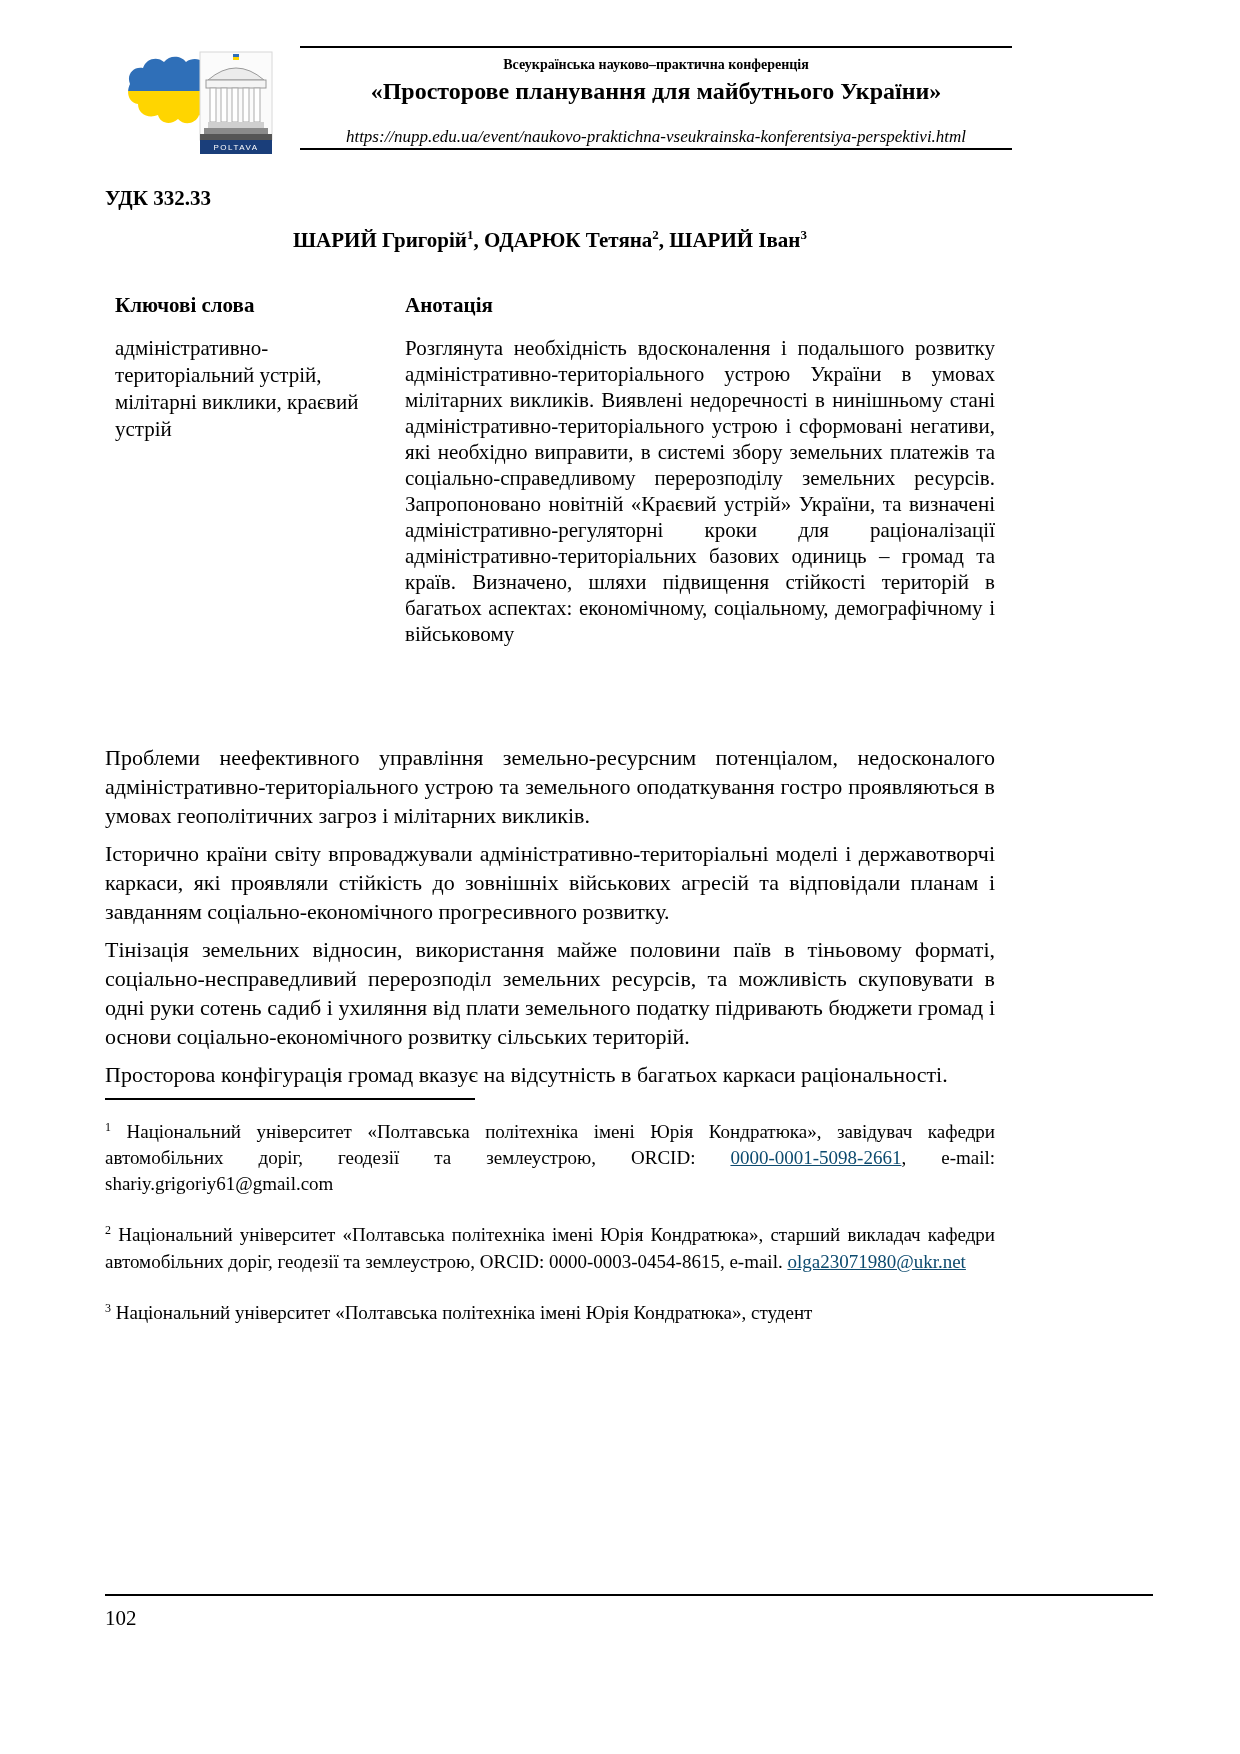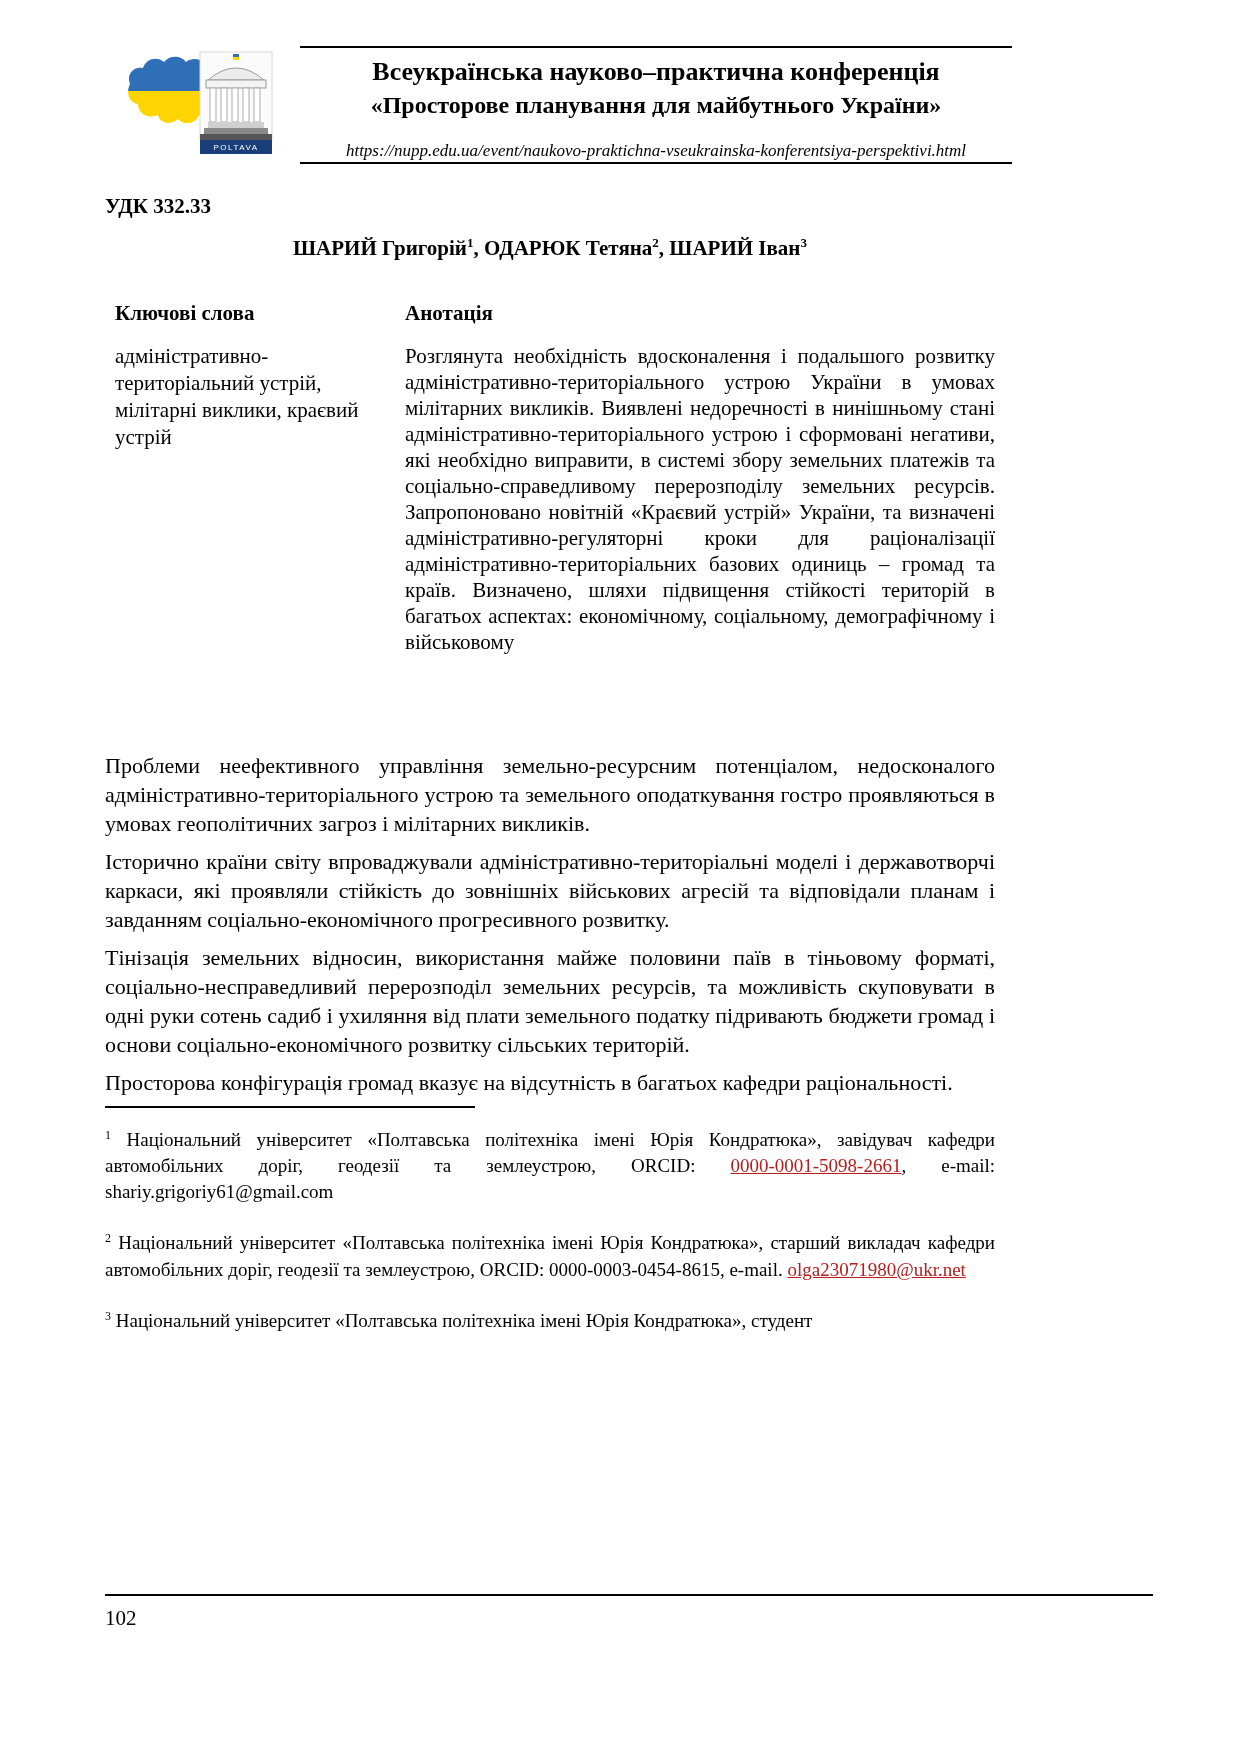"Всеукраїнська науково–практична" .conf-line1 { font-size: 26px -> 14px }
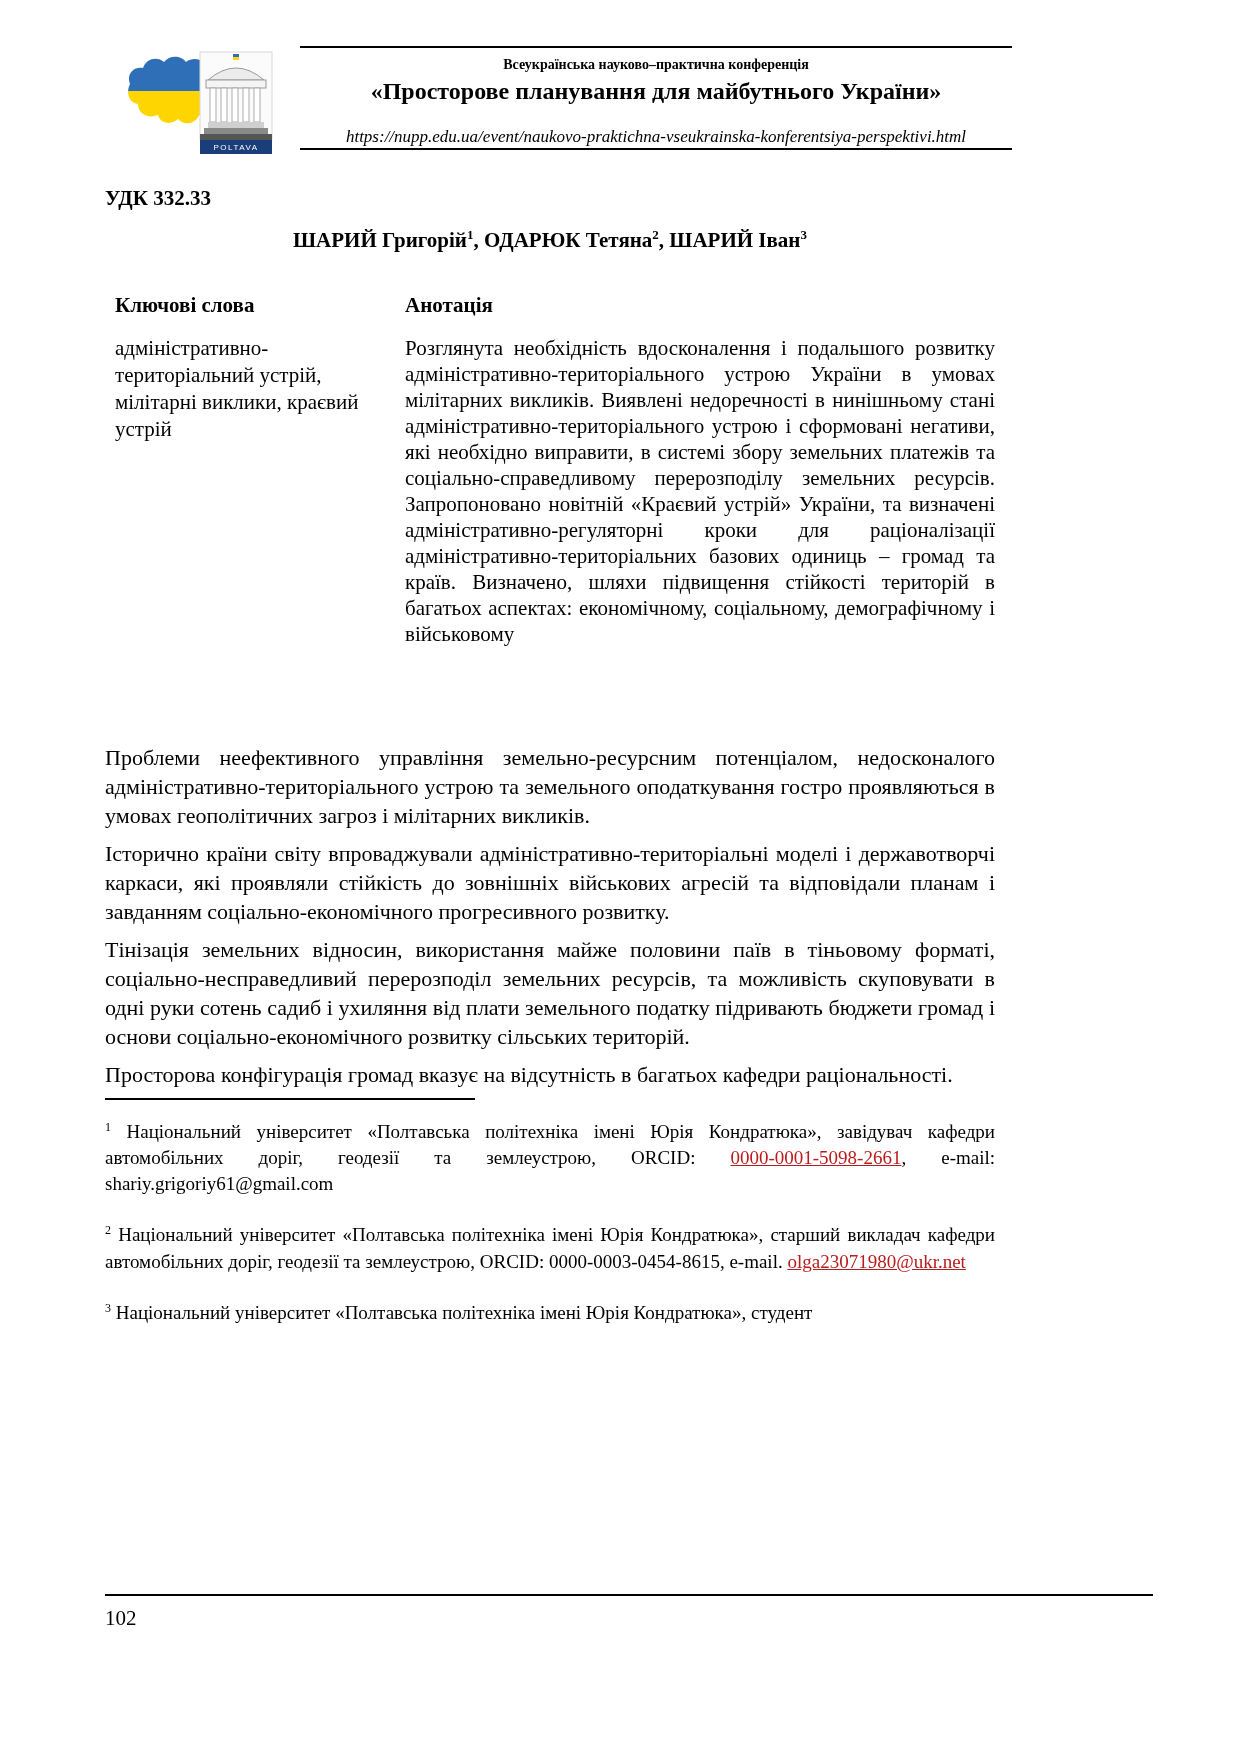"Просторова конфігурація громад вказує на" p.body-par { text: кафедри -> каркаси }
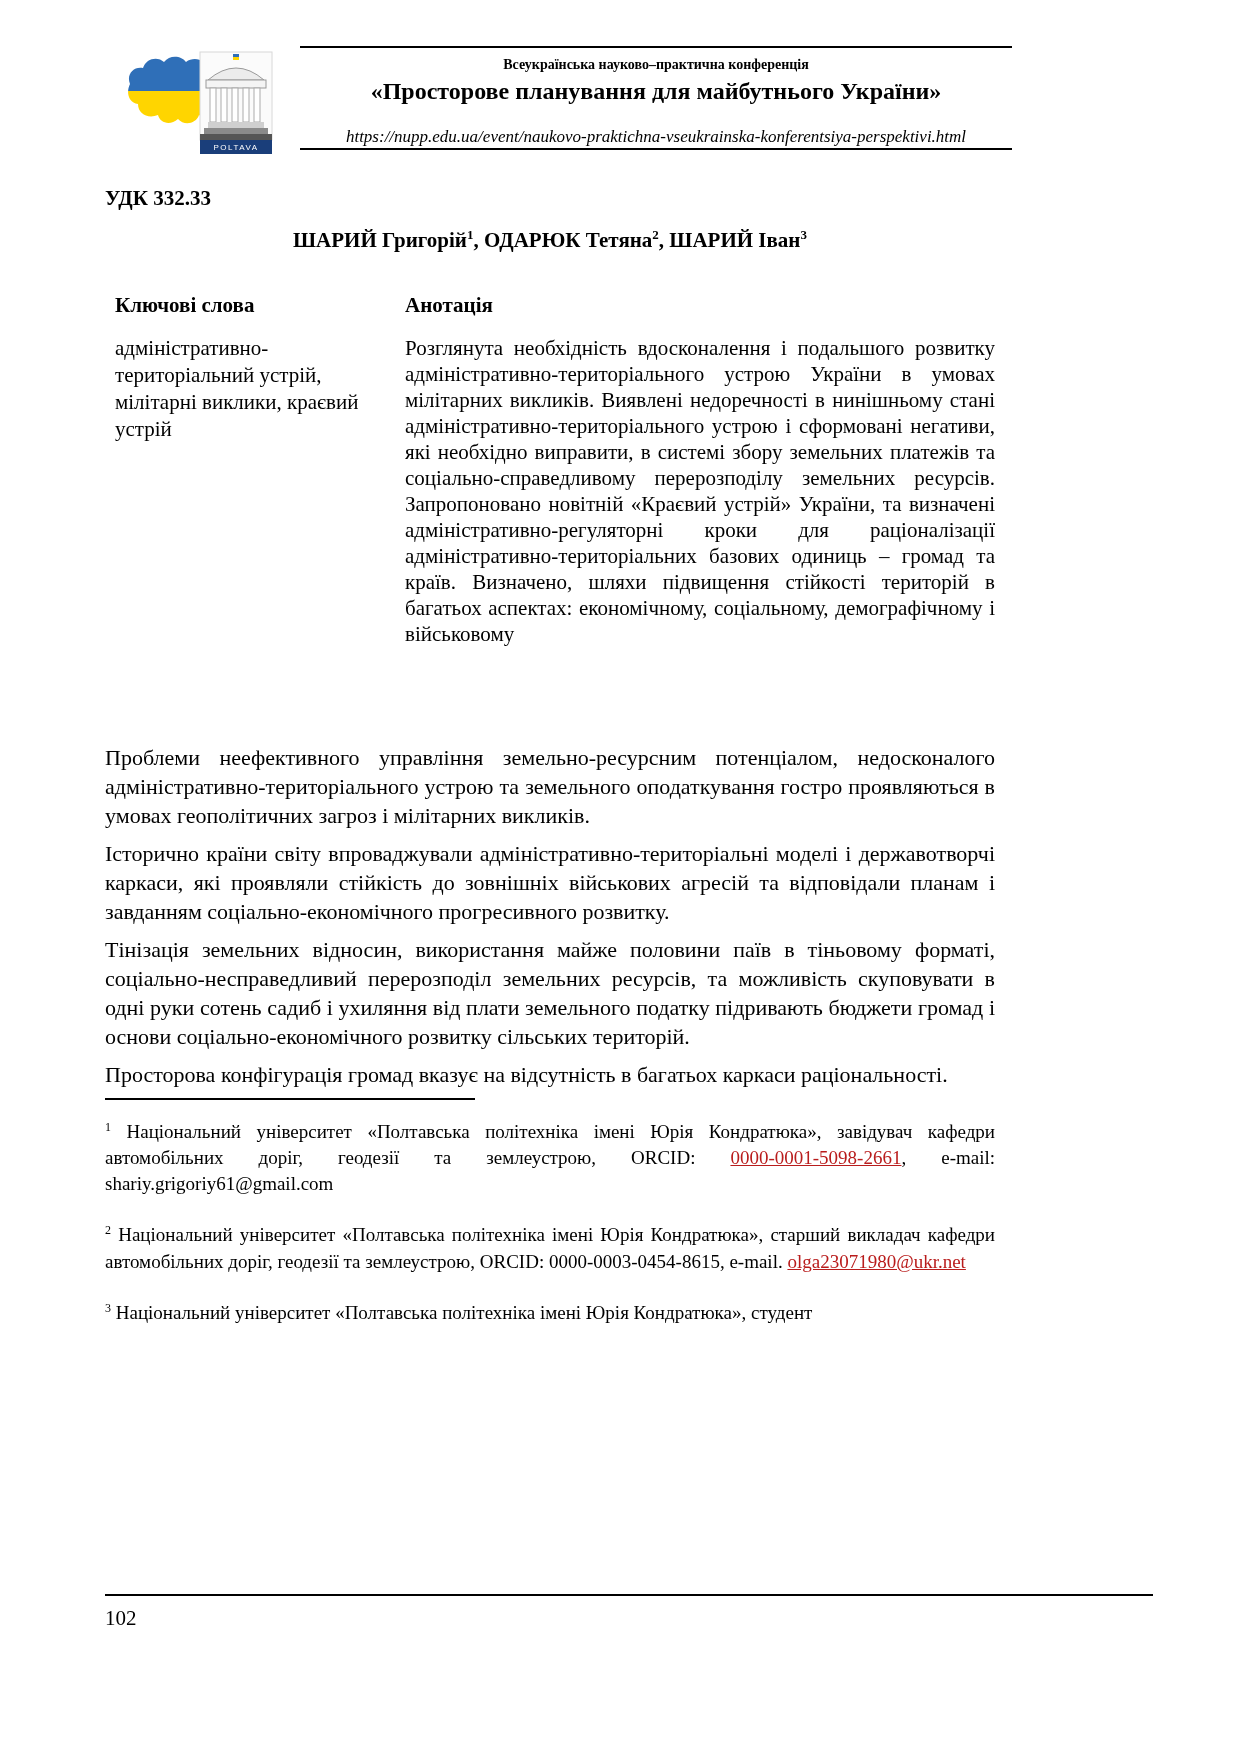"0000-0001-5098-2661" .doc-link { color: #b91c1c -> #0c4a6e }
